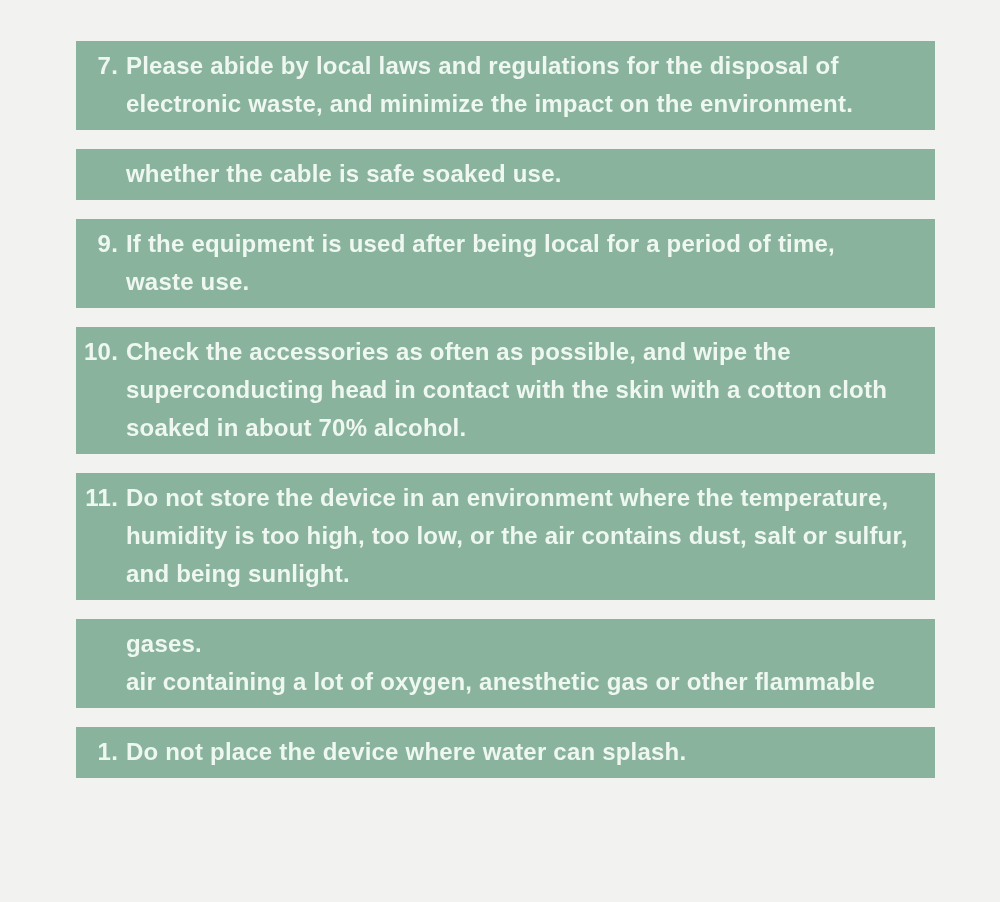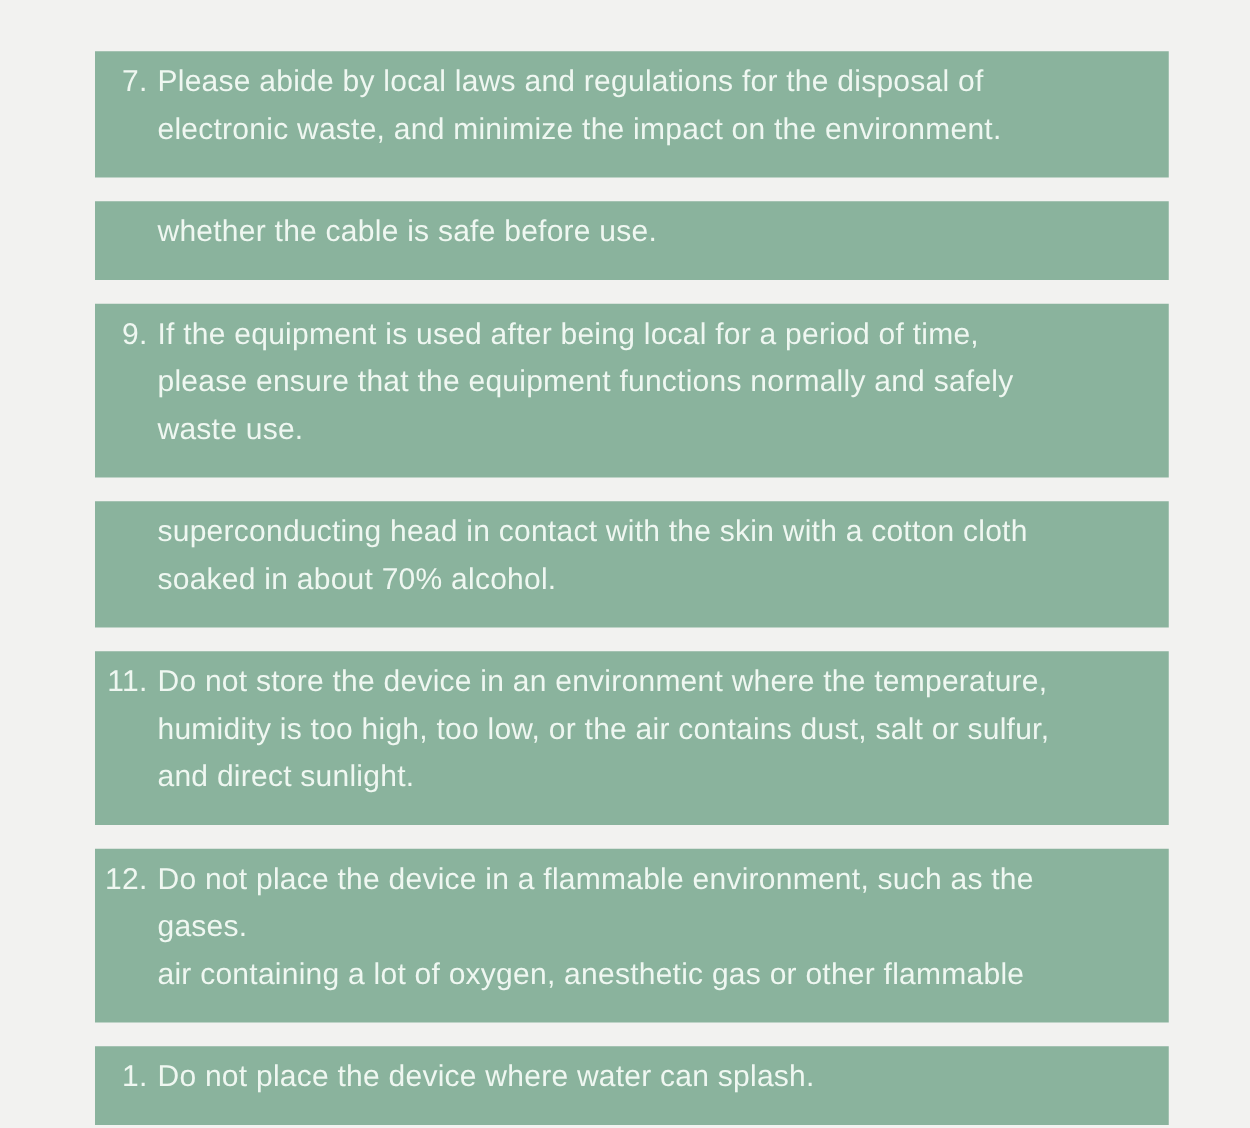"7. Please abide by local" .block { font-weight: 400 -> 700; padding: 6px 16px 19px 0 -> 6px 16px 7px 0 }
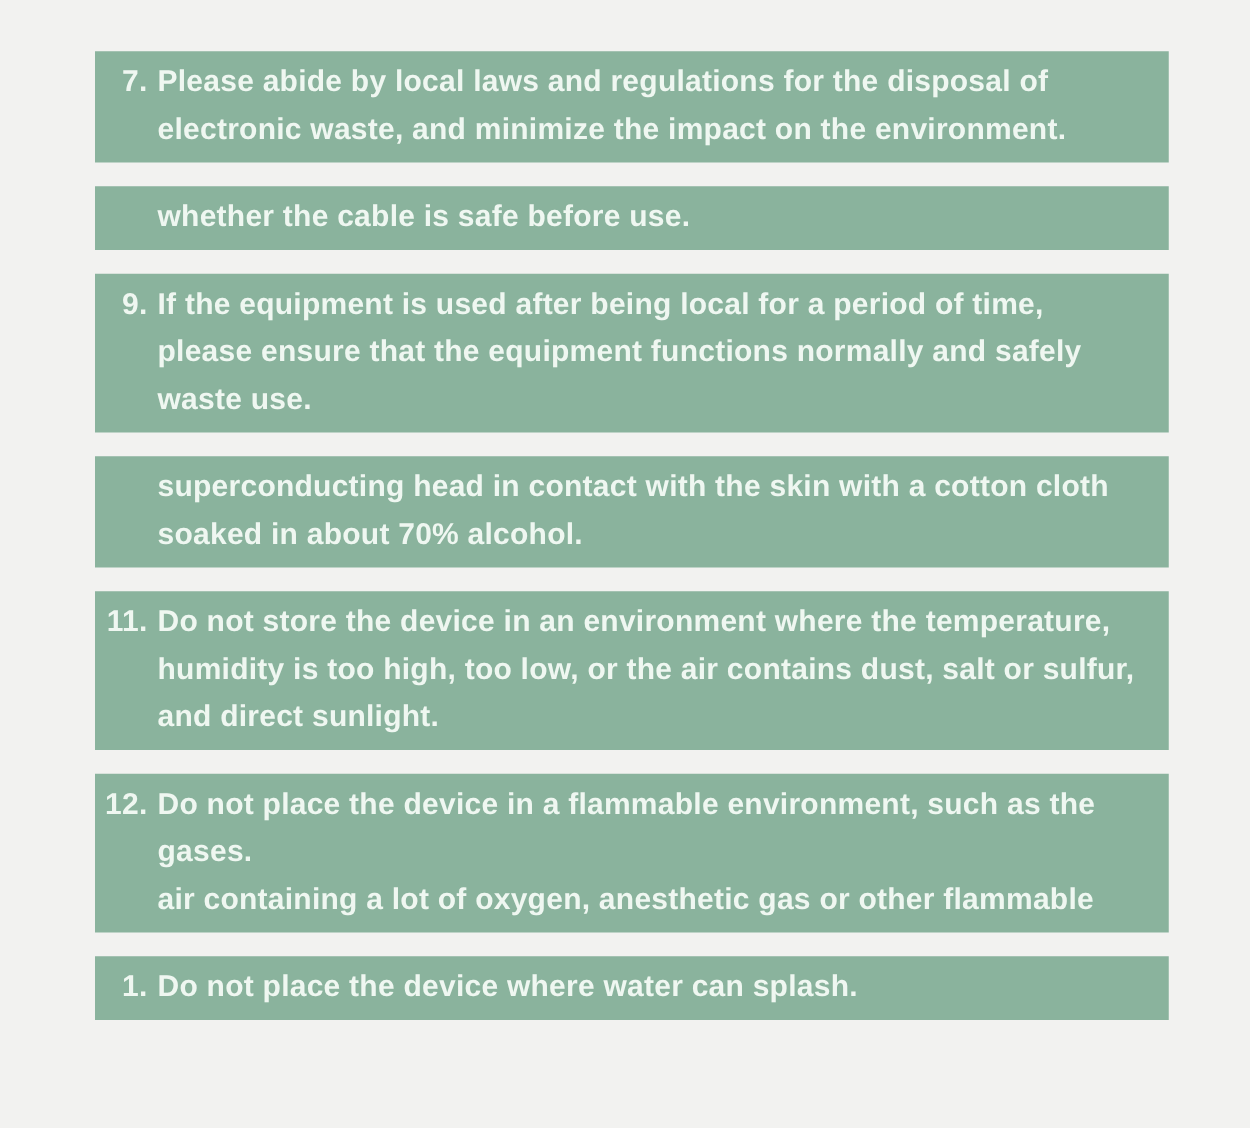"whether the cable is safe" div.line { text: before -> soaked }
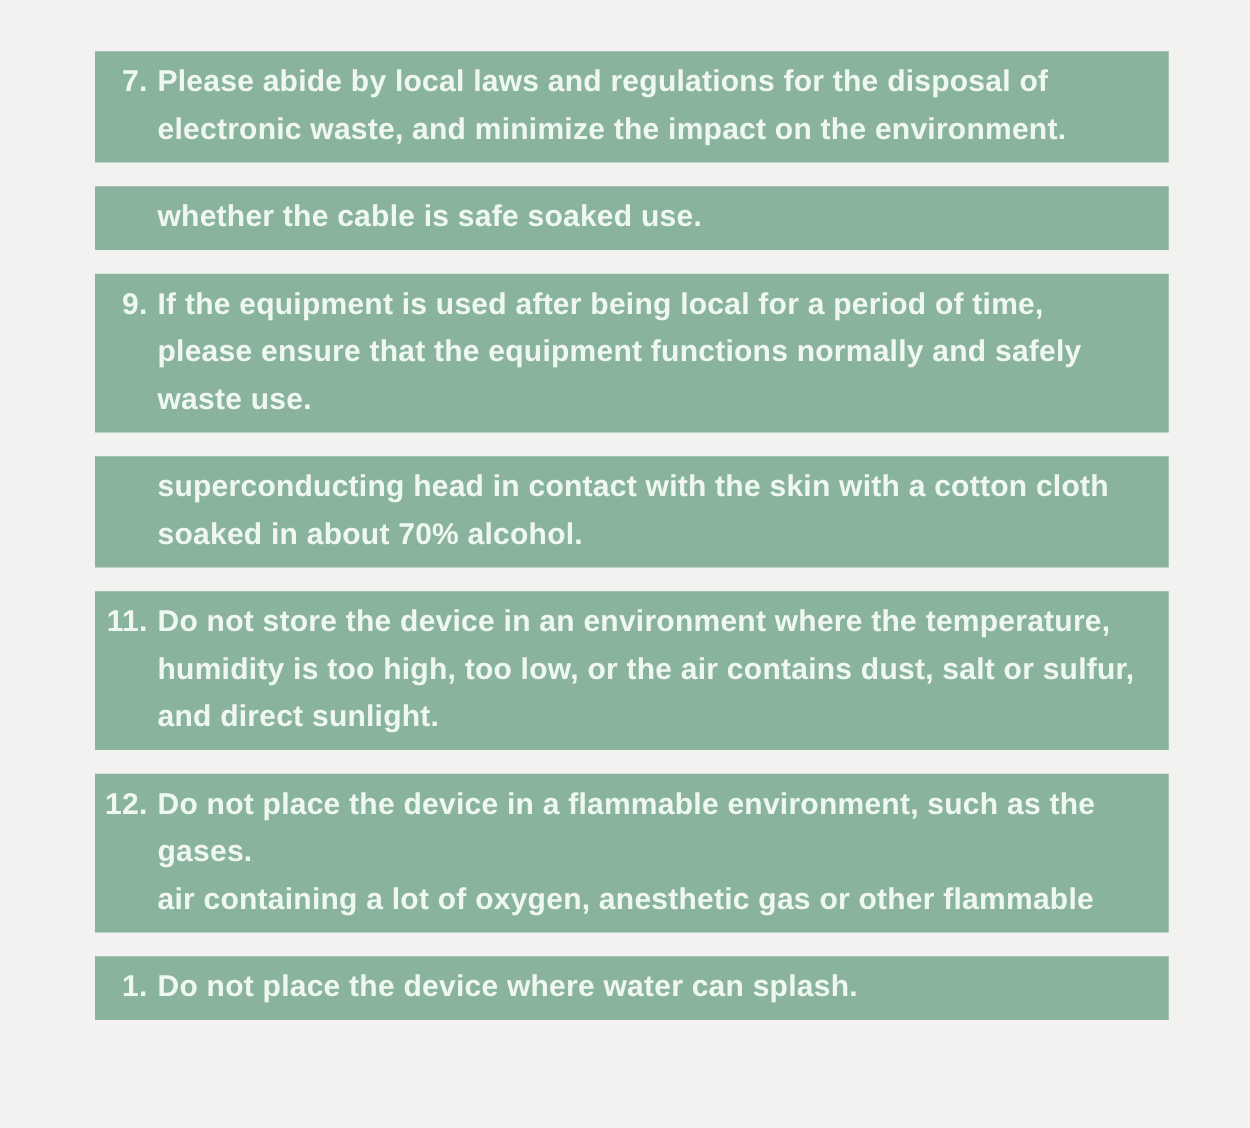"please ensure that the equipment" div.line { html: <div>please ensure that the equipment functions normally and safely</div> -> none }
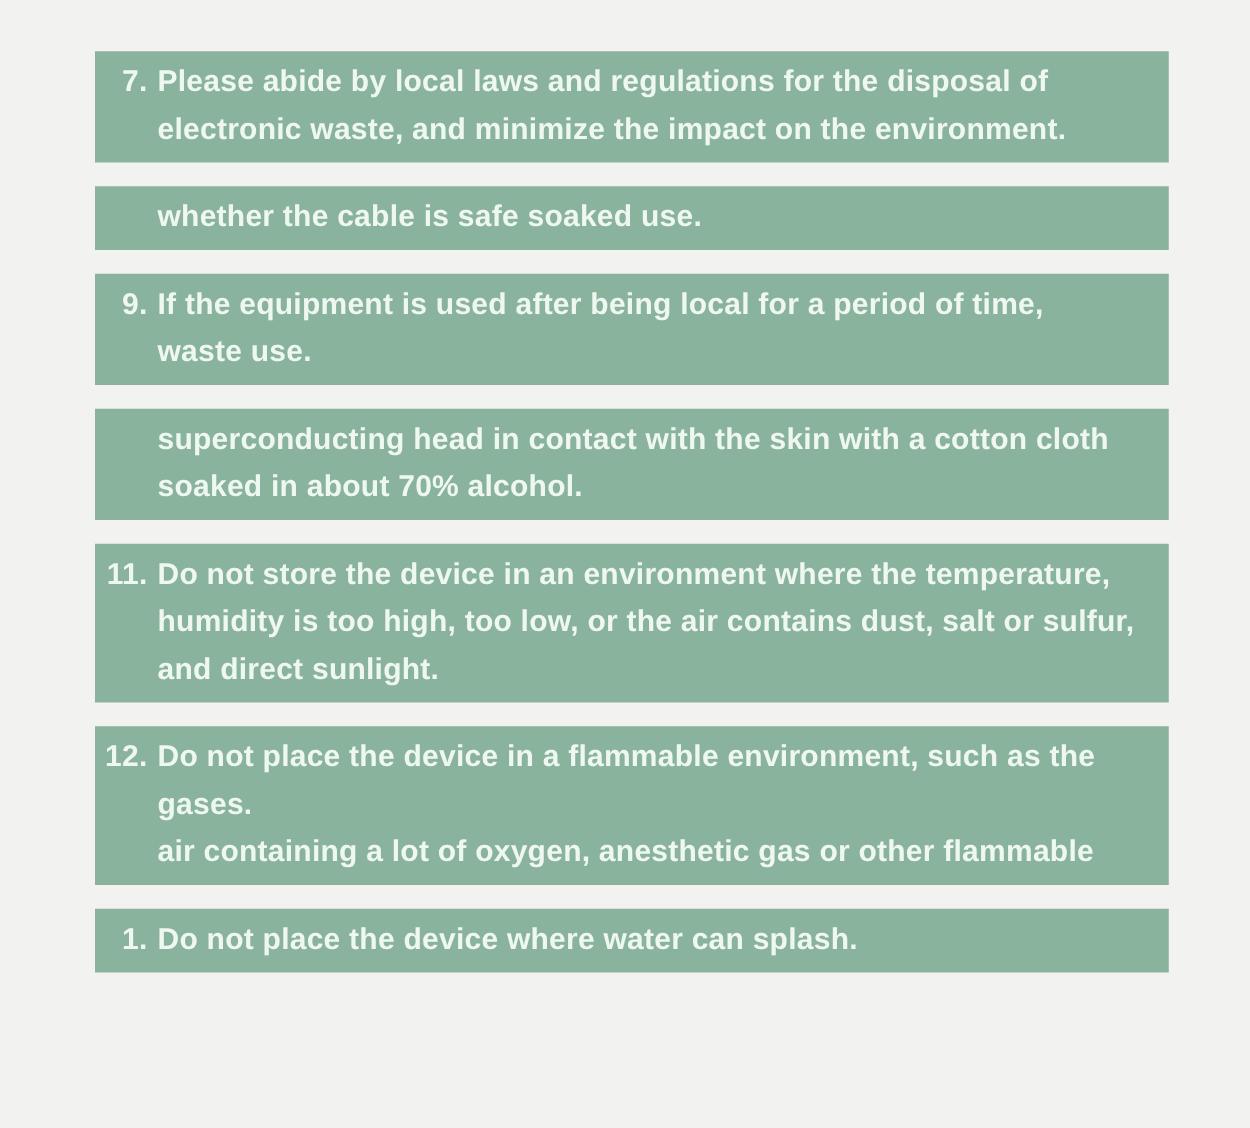"10. Check the accessories as" div.line { html: none -> <div><span>10.</span><span>Check the accessories as often as possible, and wipe the</span></div> }
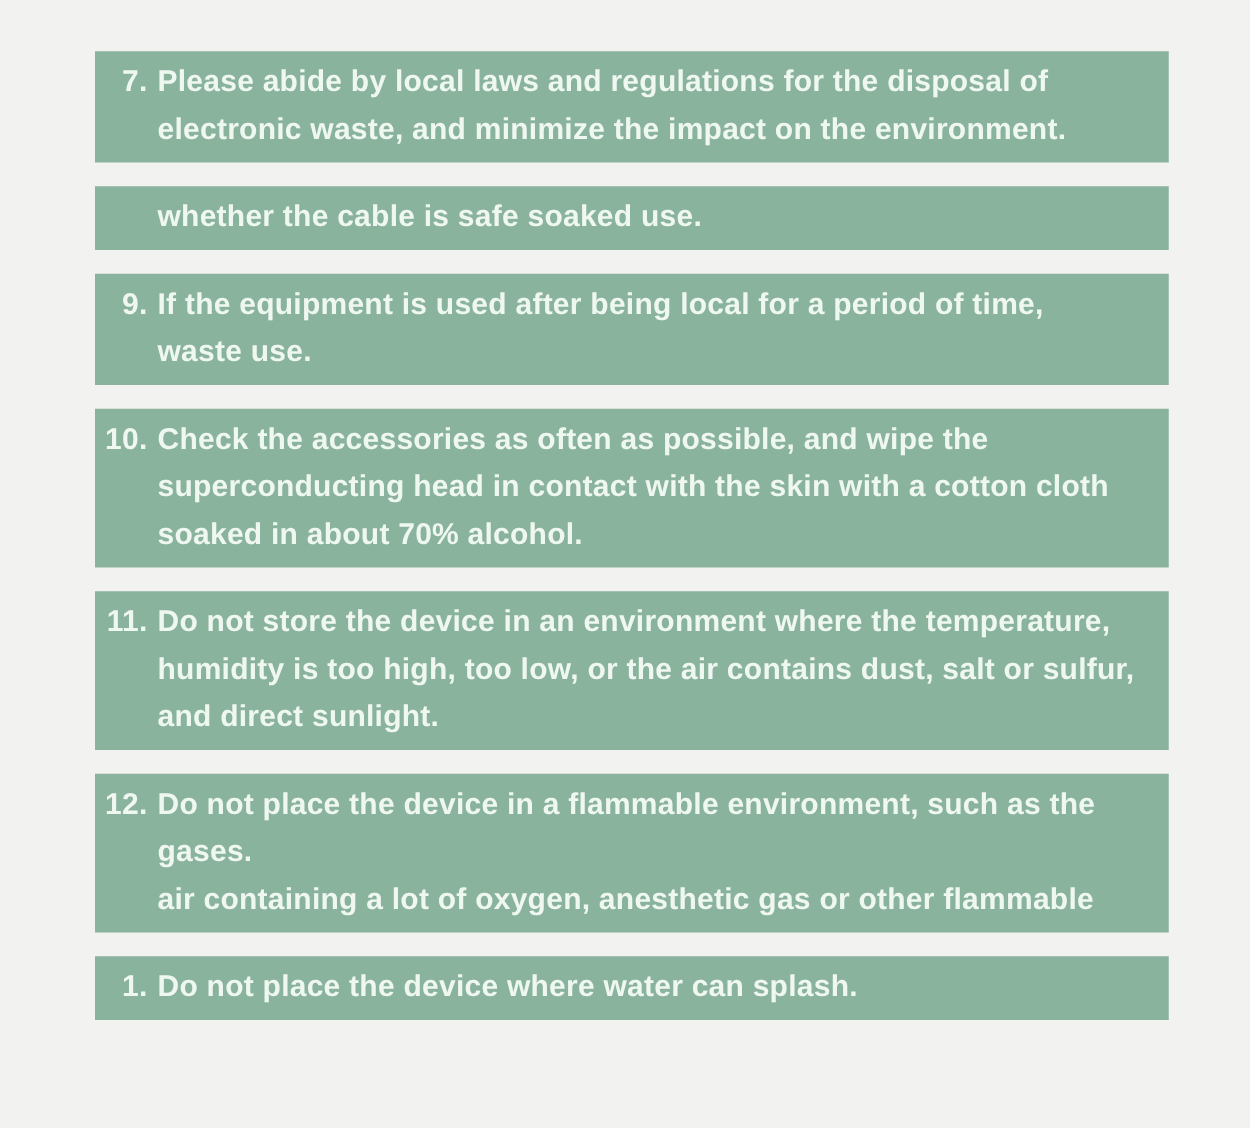"and direct sunlight." div.line { text: direct -> being }
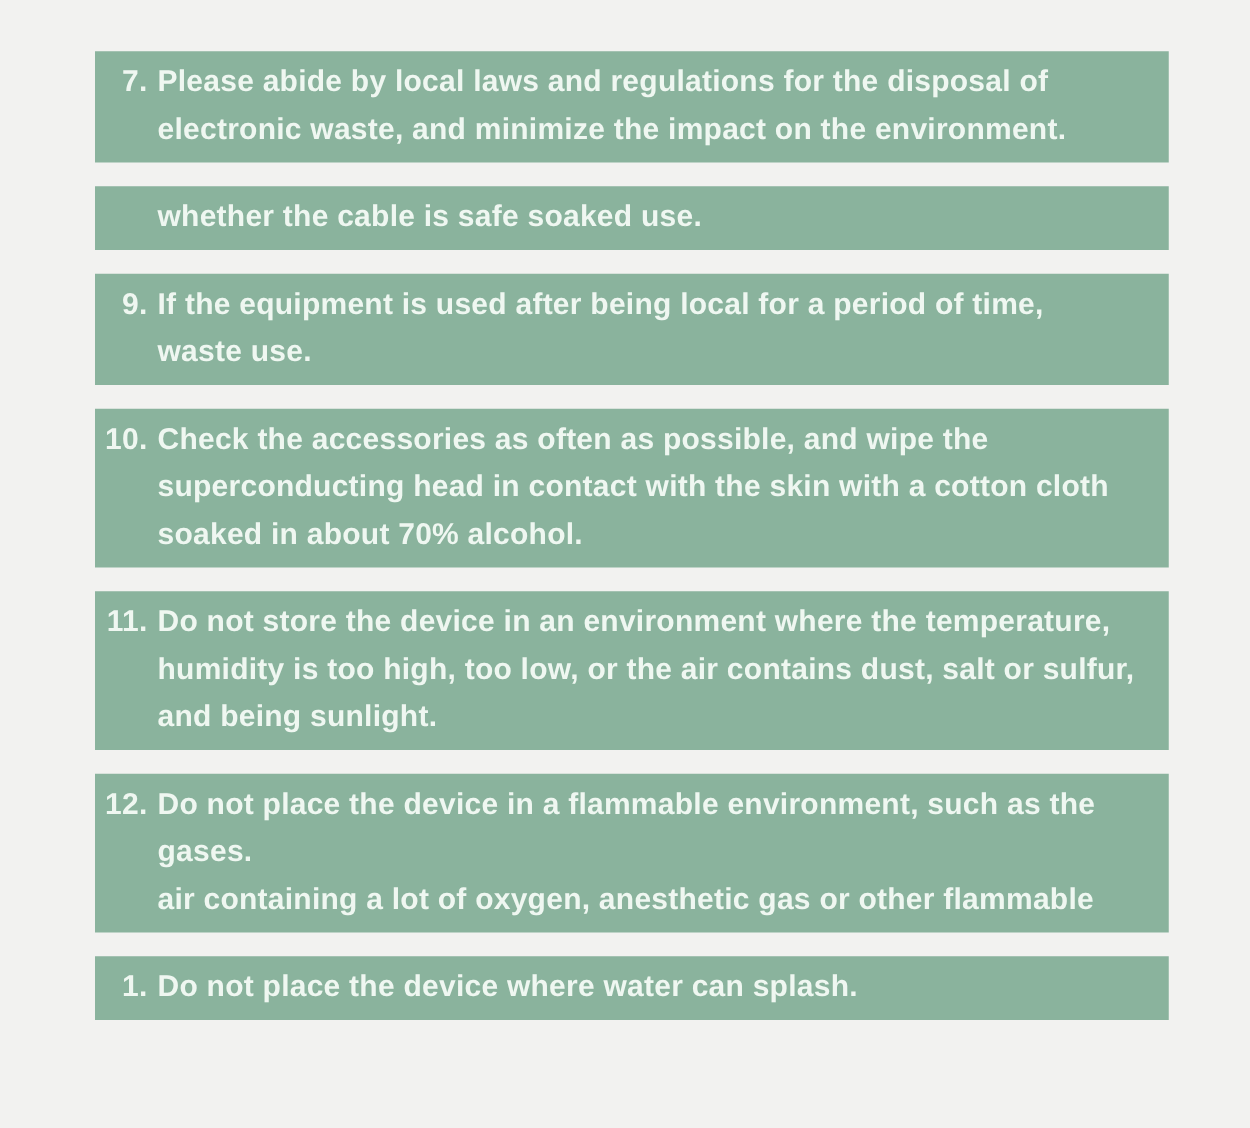"12. Do not place the" div.line { html: <div><span>12.</span><span>Do not place the device in a flammable environment, such as the</span></div> -> none }
